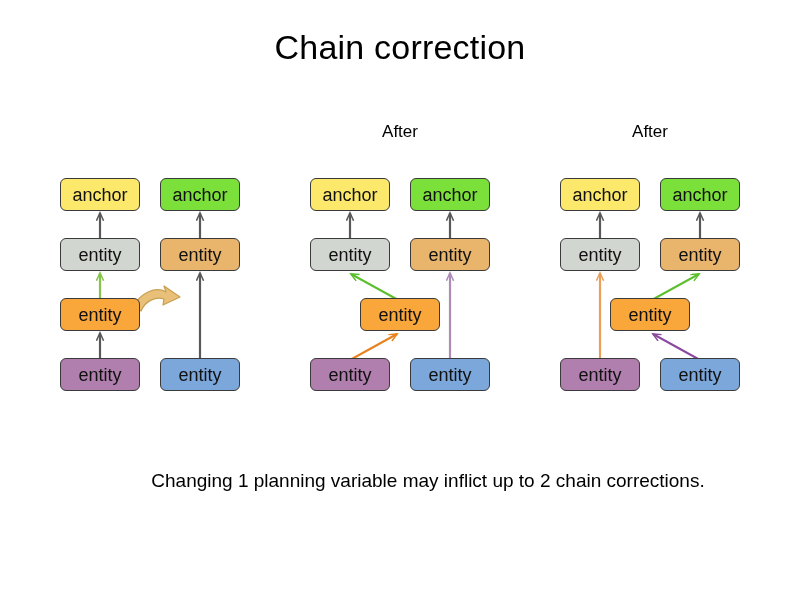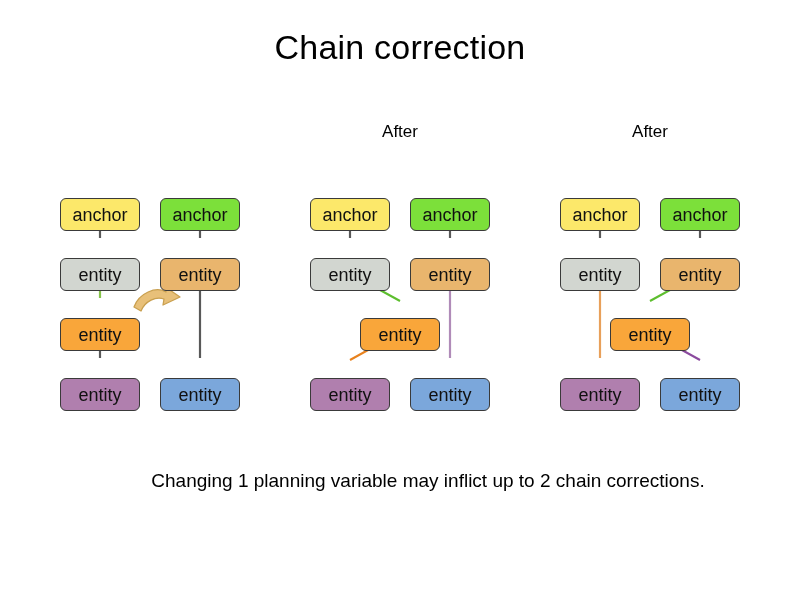"anchor" .node { margin-top: 20px -> none }
